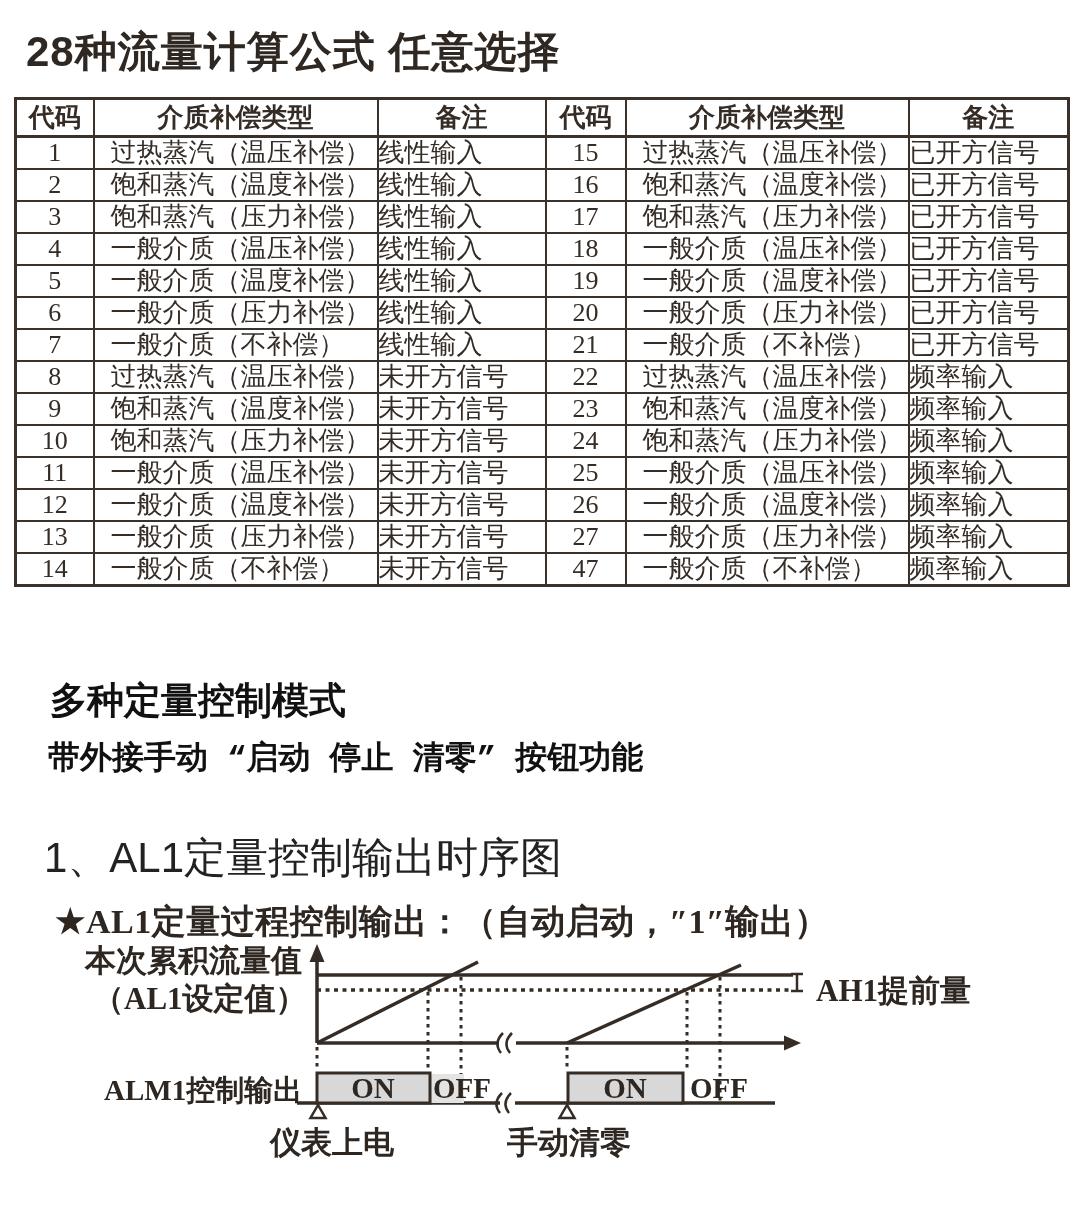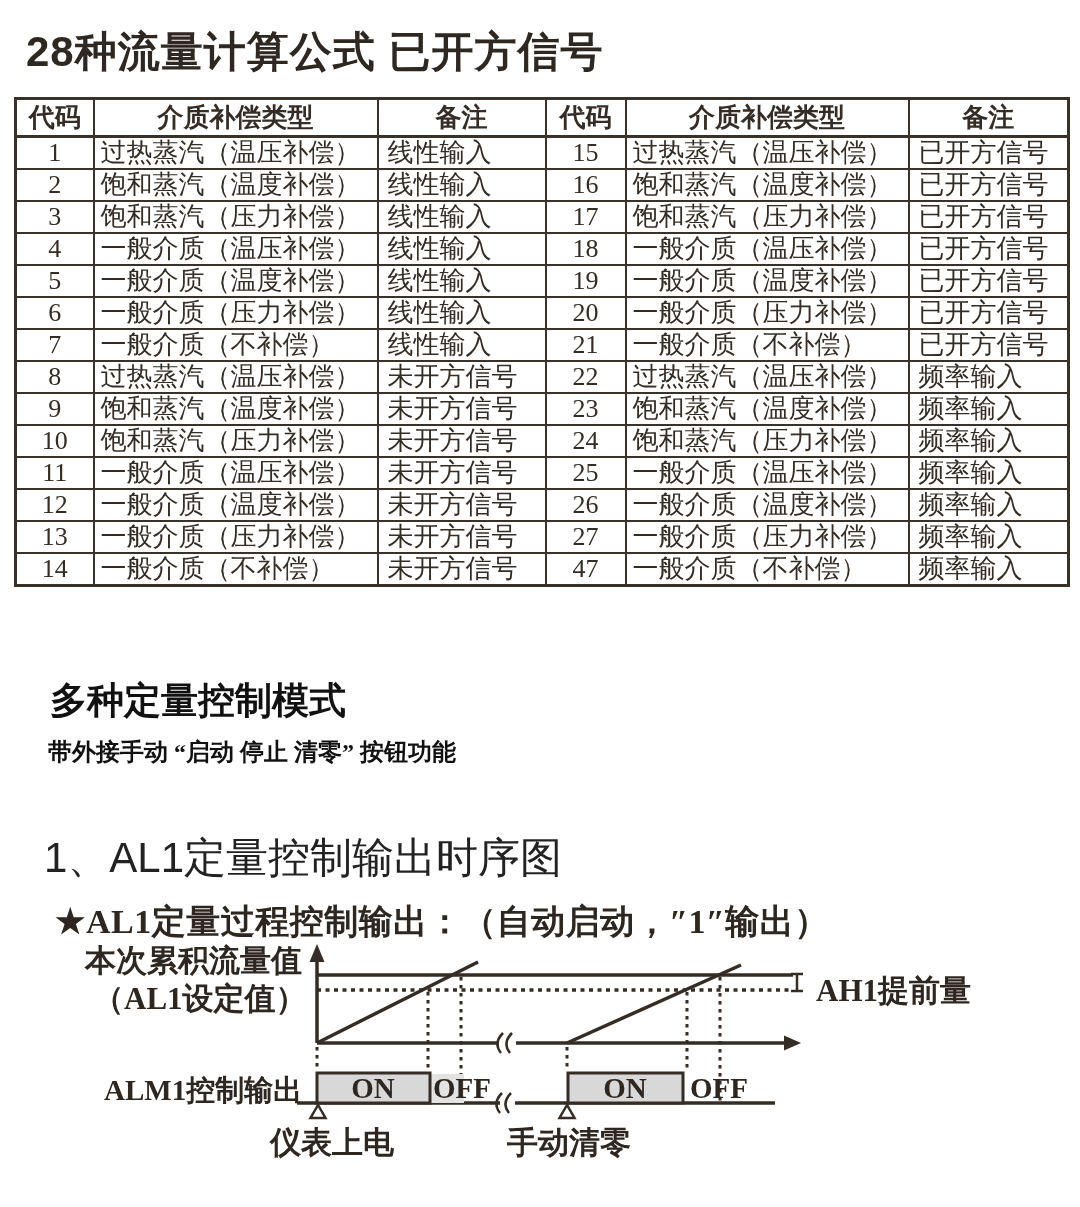"28种流量计算公式 已开方信号" div.abs { text: 已开方信号 -> 任意选择 }
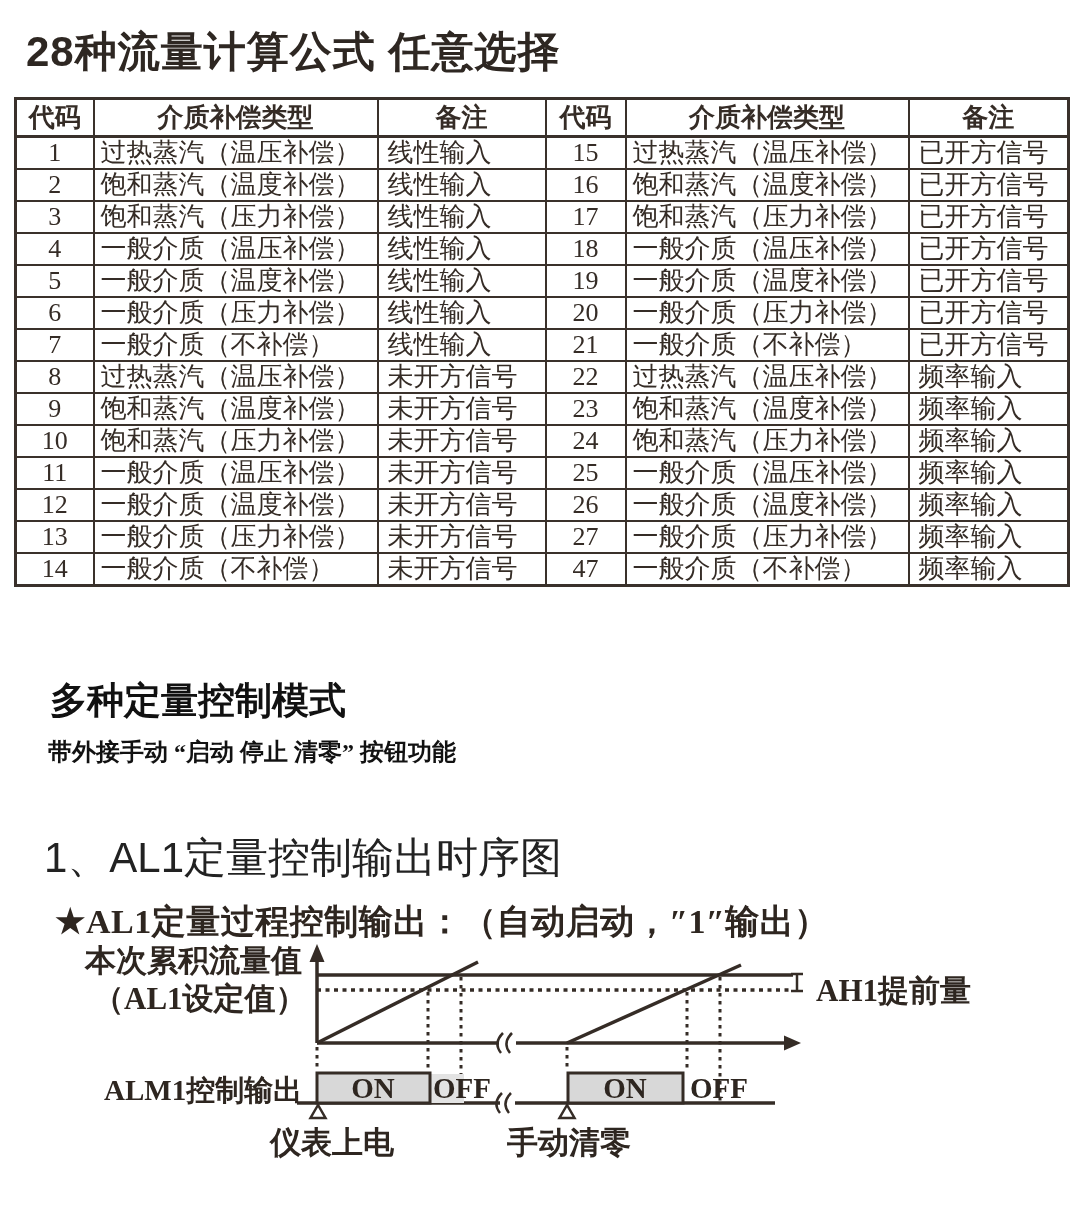"过热蒸汽（温压补偿）" .doc-table td.c-type { padding-left: 6px -> 16px }
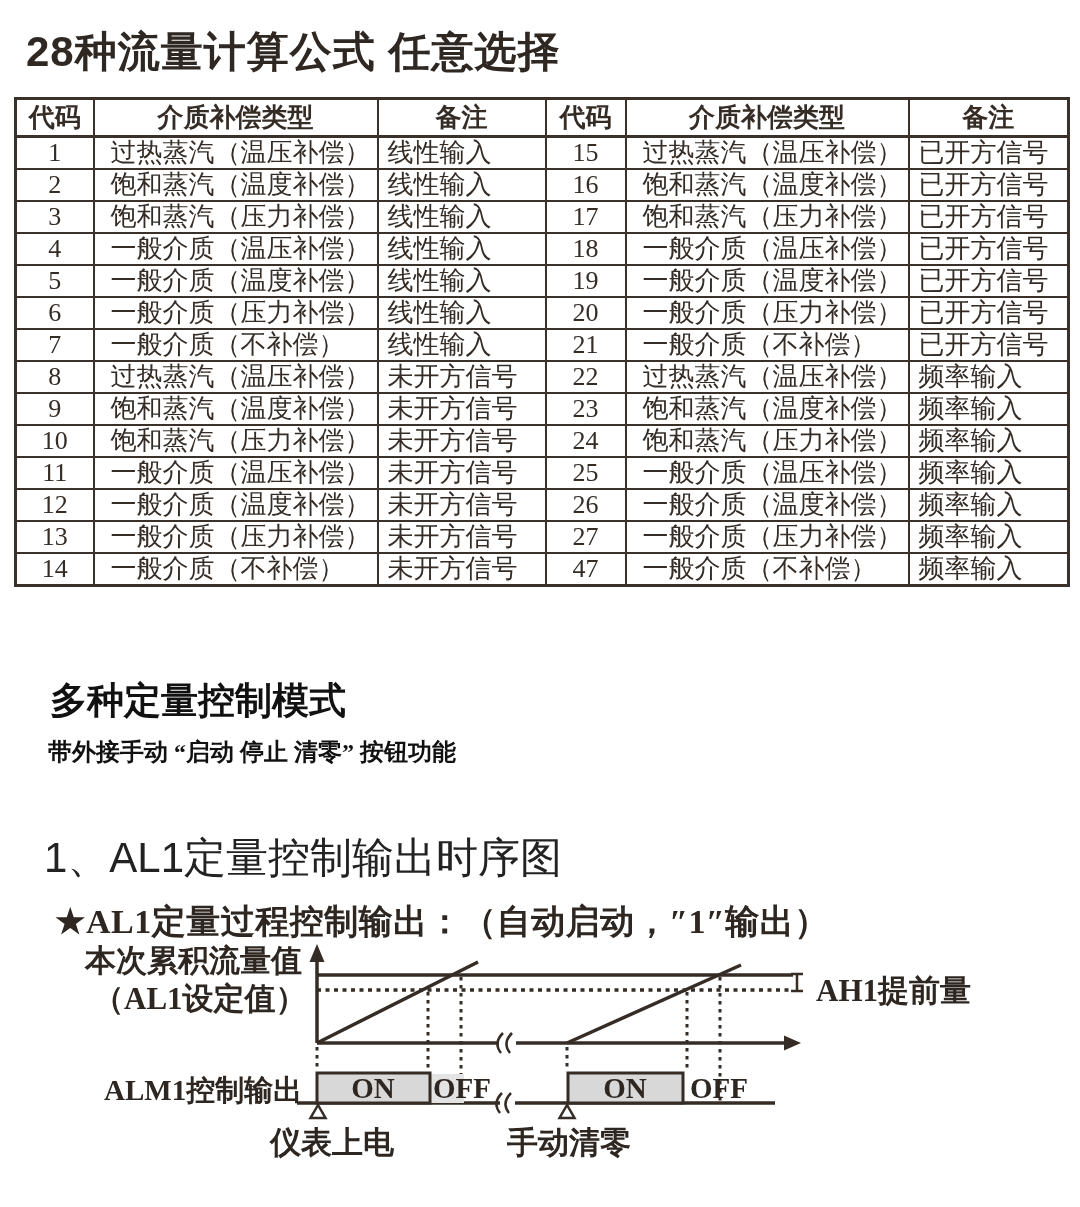"线性输入" .doc-table td.c-note { padding-left: 9px -> none }
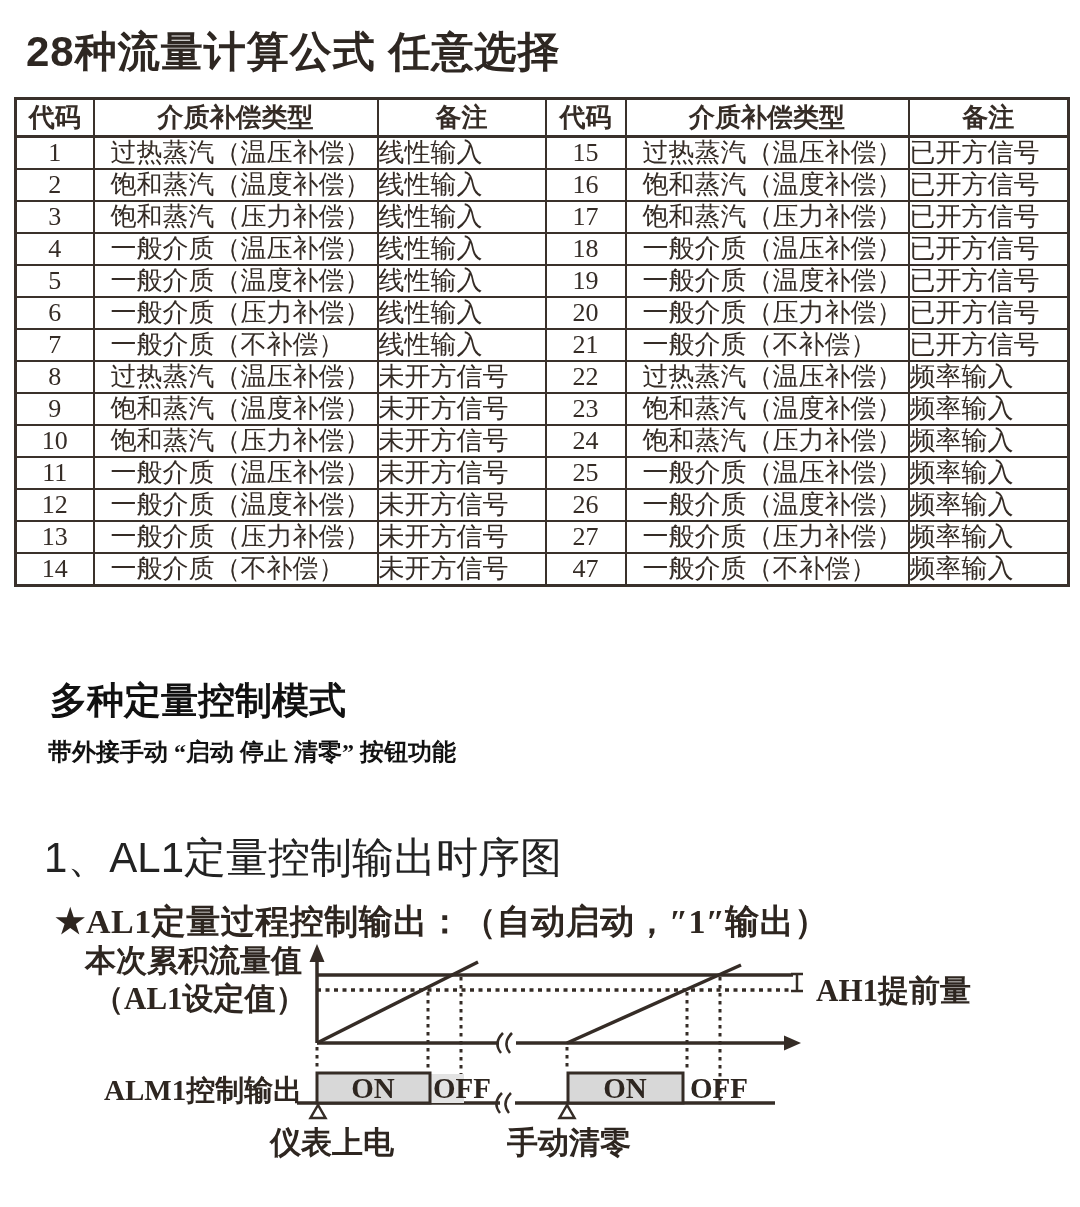"带外接手动 “启动 停止 清零” 按钮功能" .sub { font-family: Liberation Serif, serif -> Liberation Mono, monospace; font-size: 24px -> 32px }
